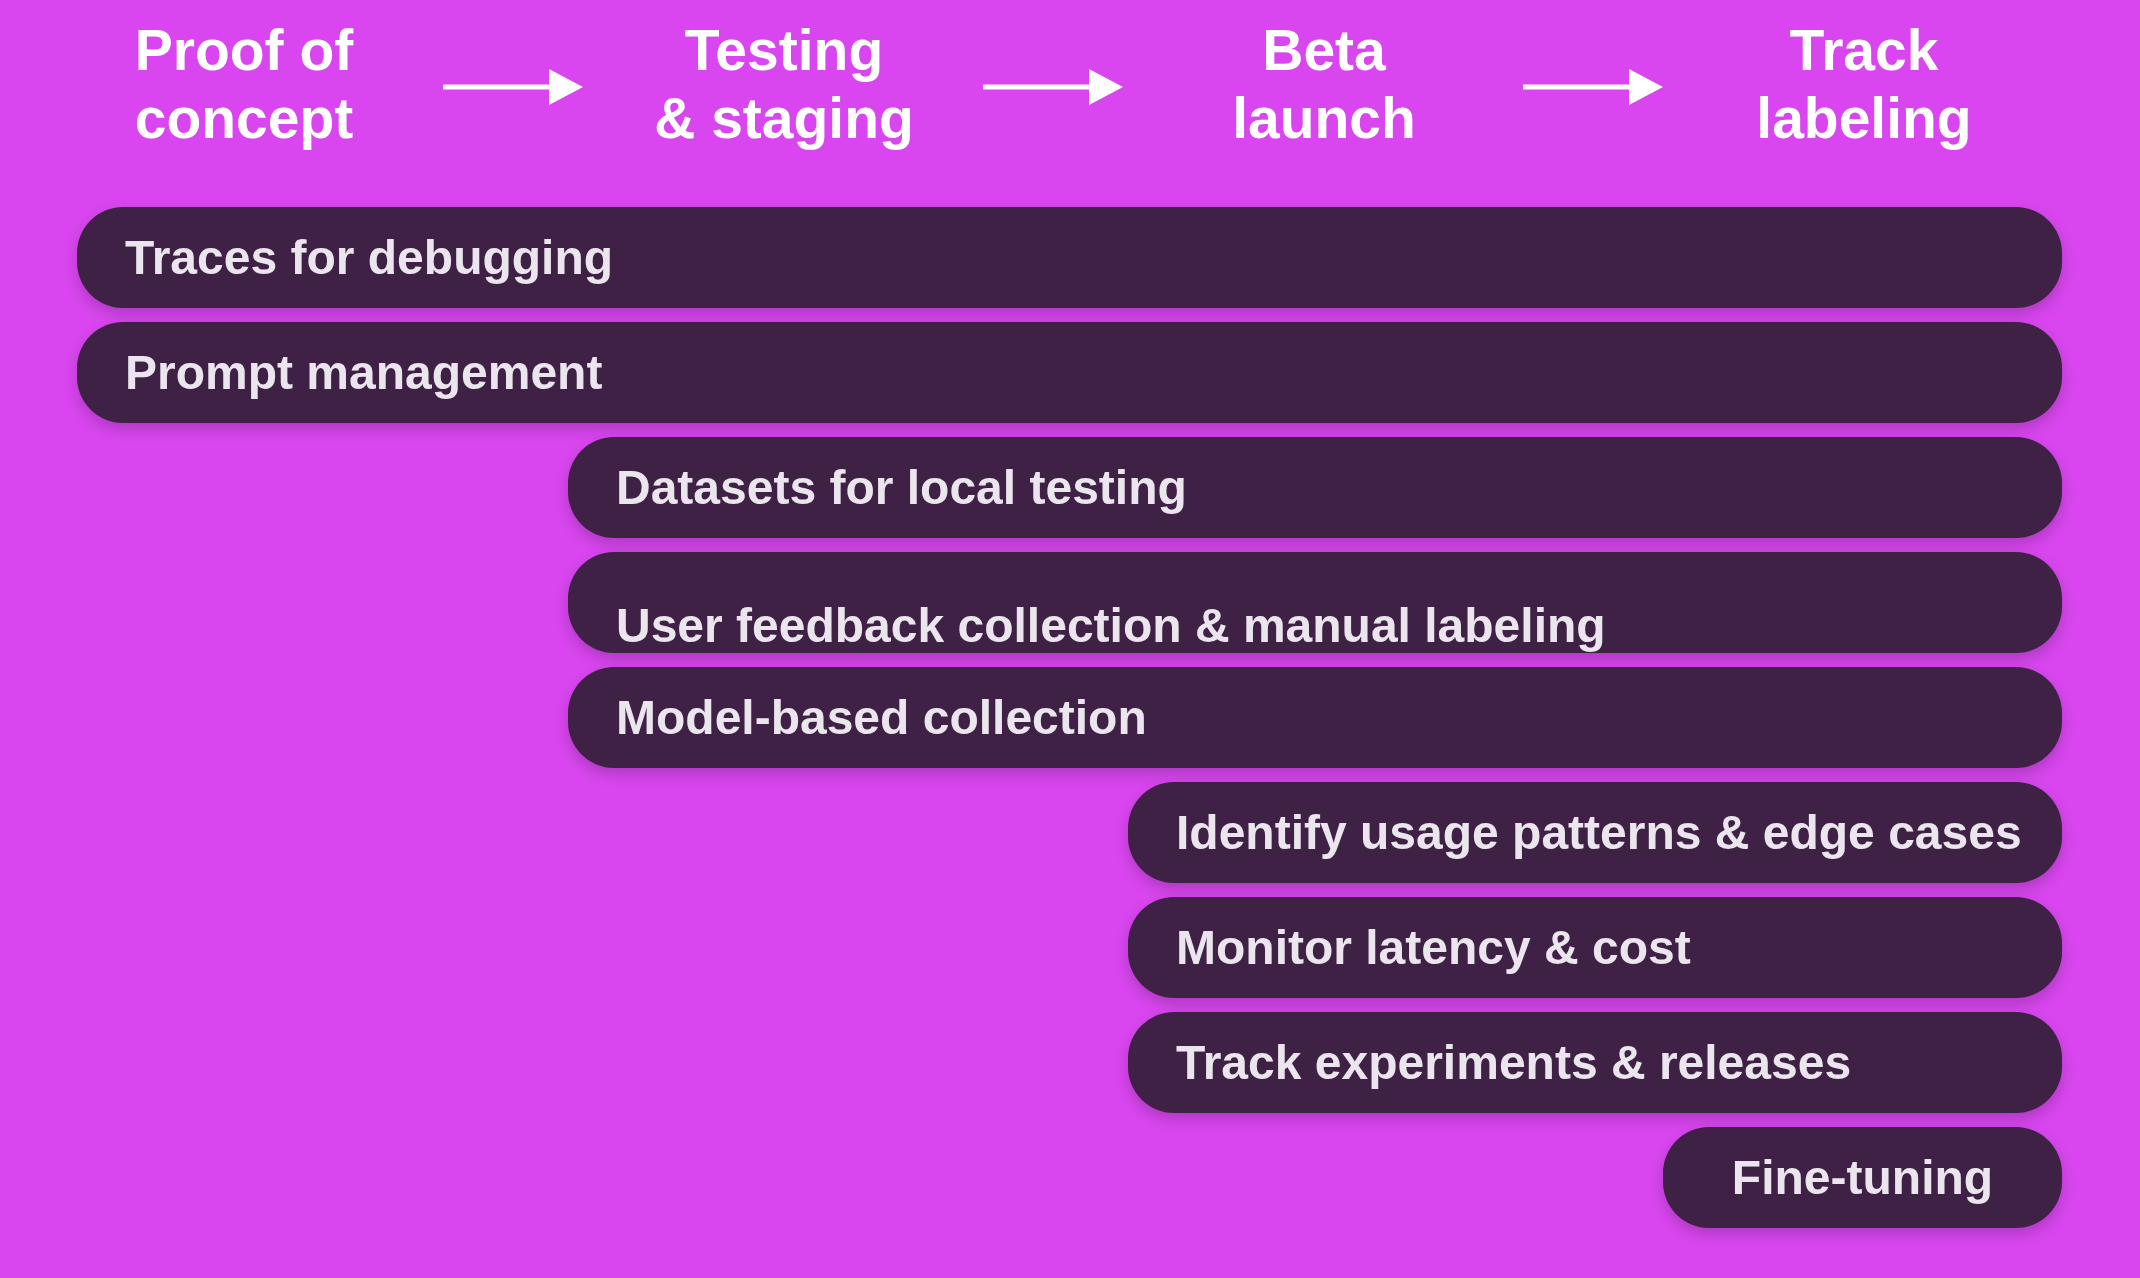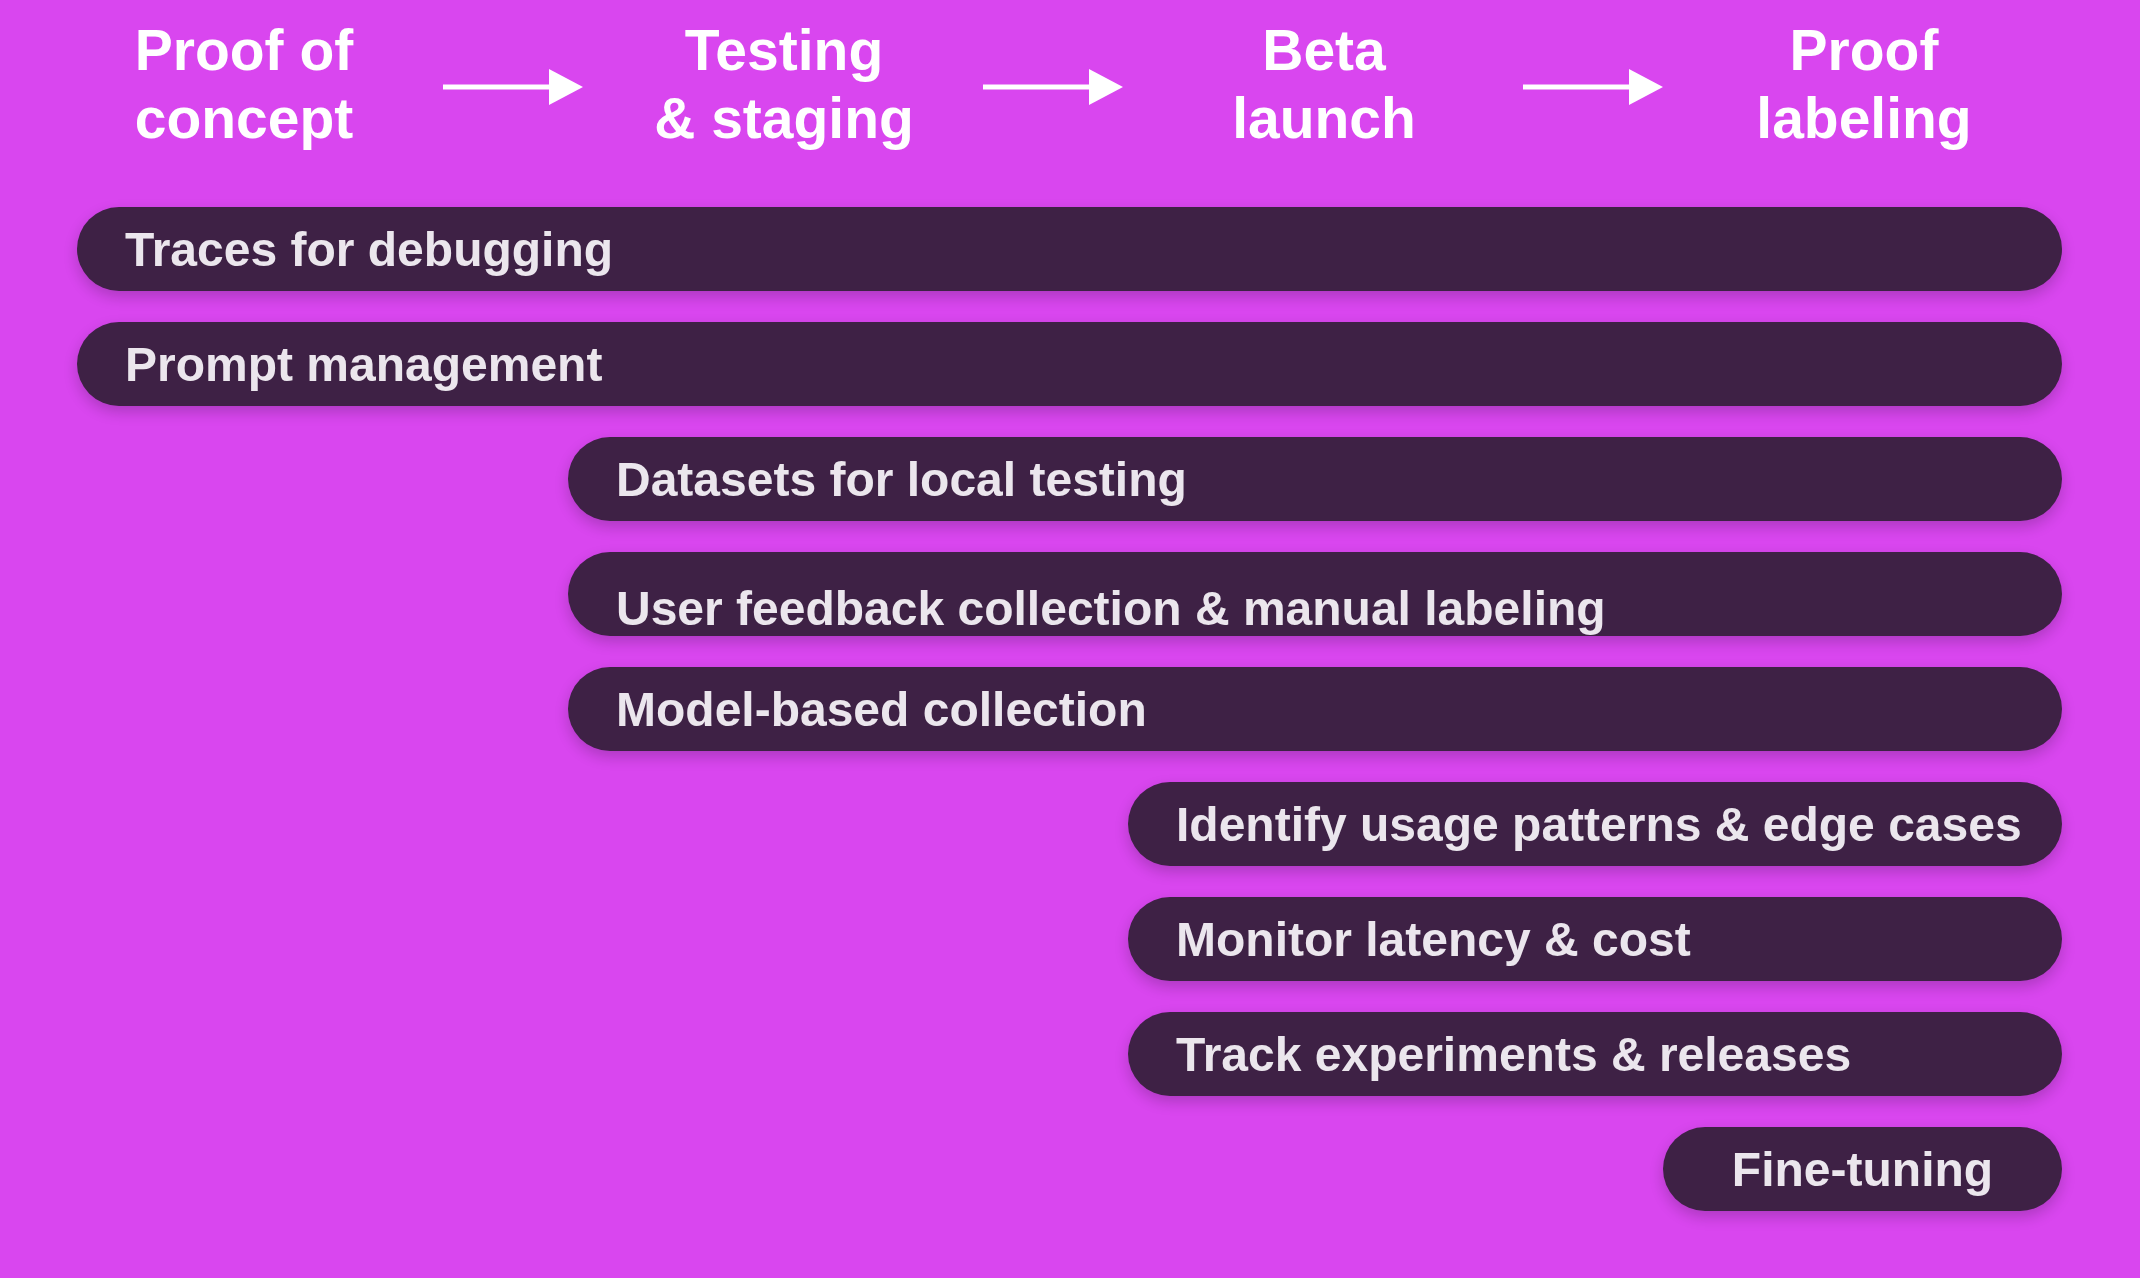"Proof" span.ln { text: Proof -> Track }
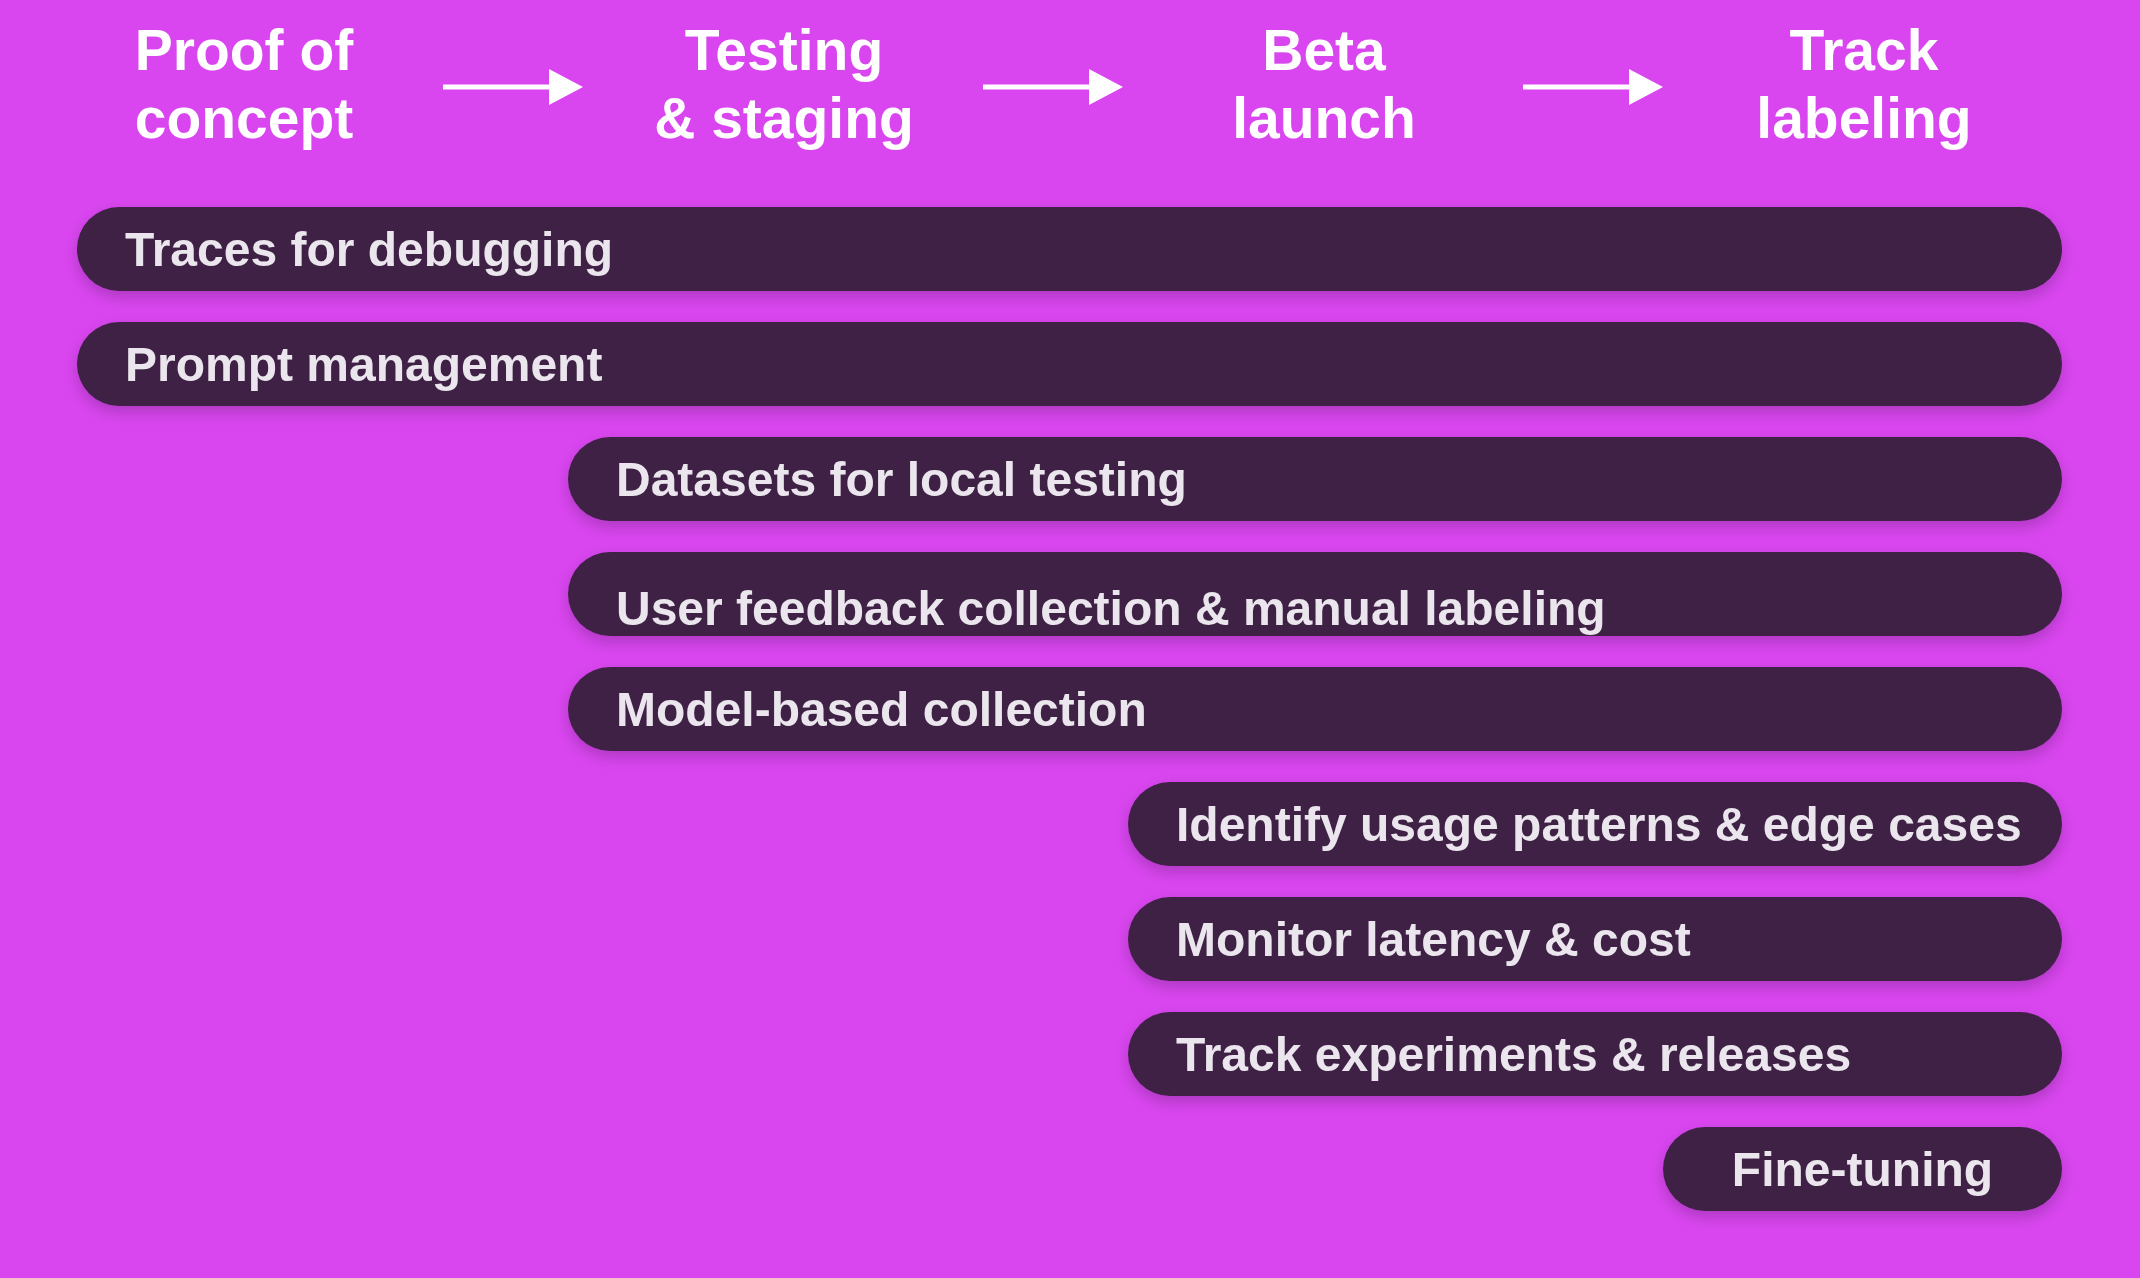"Traces for debugging" .bar { height: 84px -> 101px }
